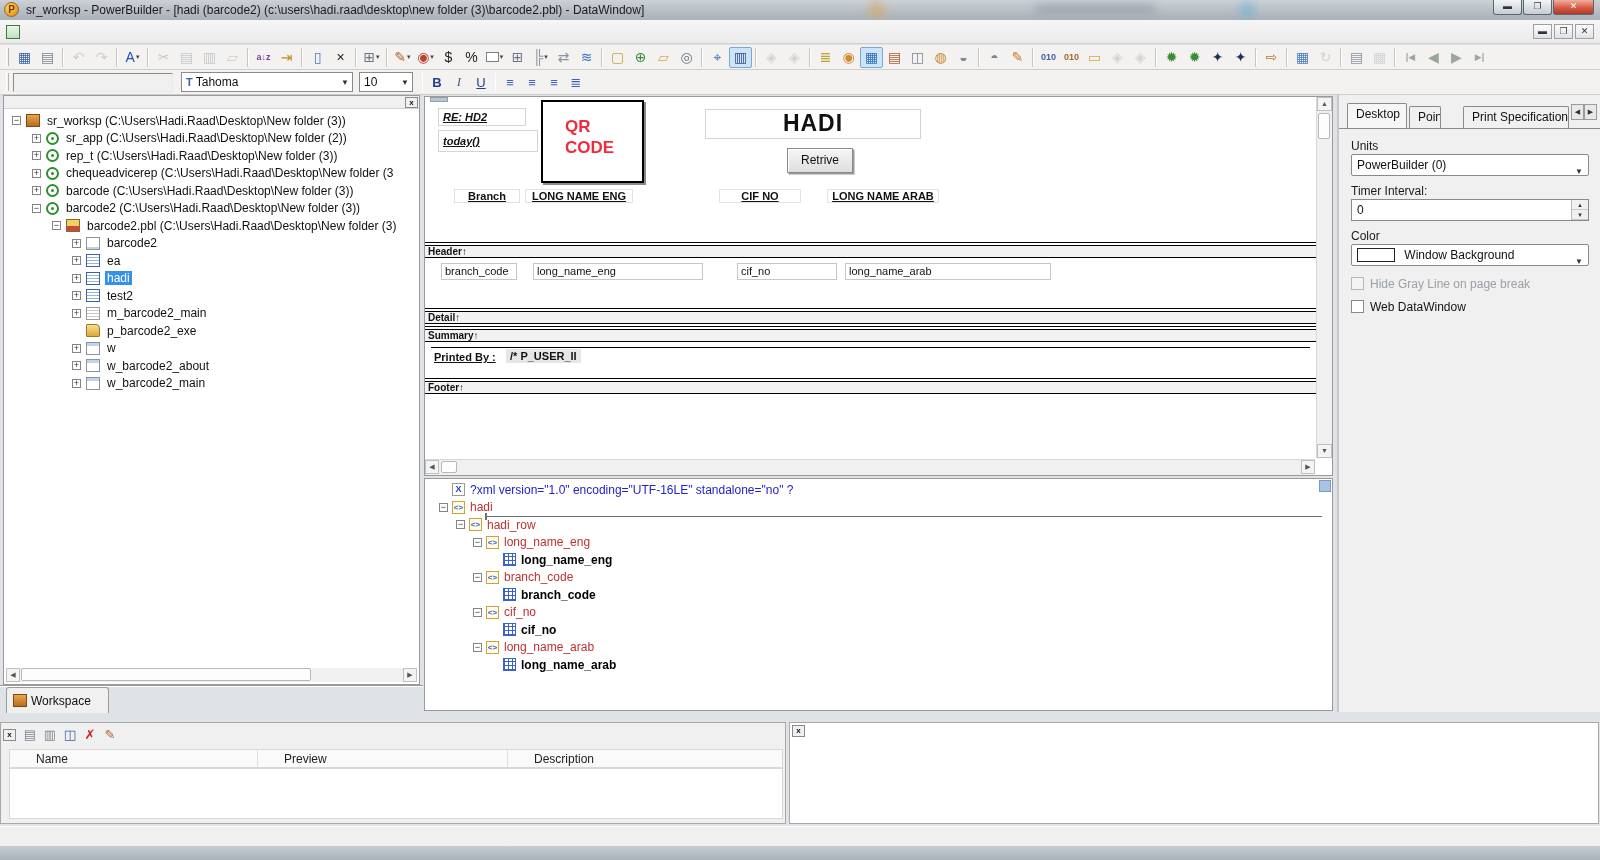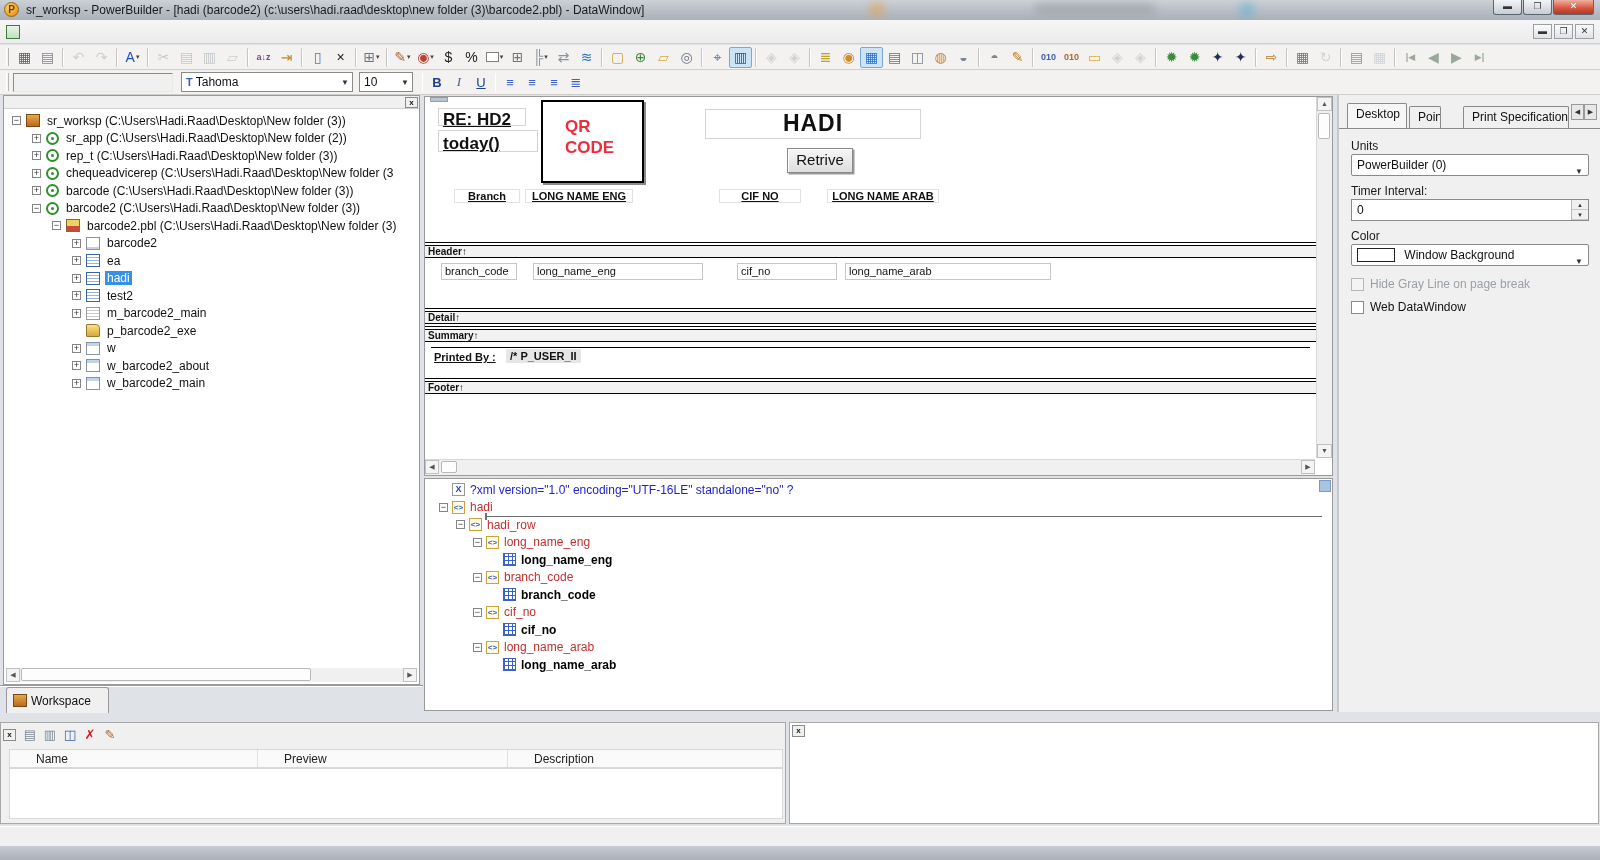"RE: HD2" .dlabel { font-size: 17px -> 11px; font-style: none -> italic }
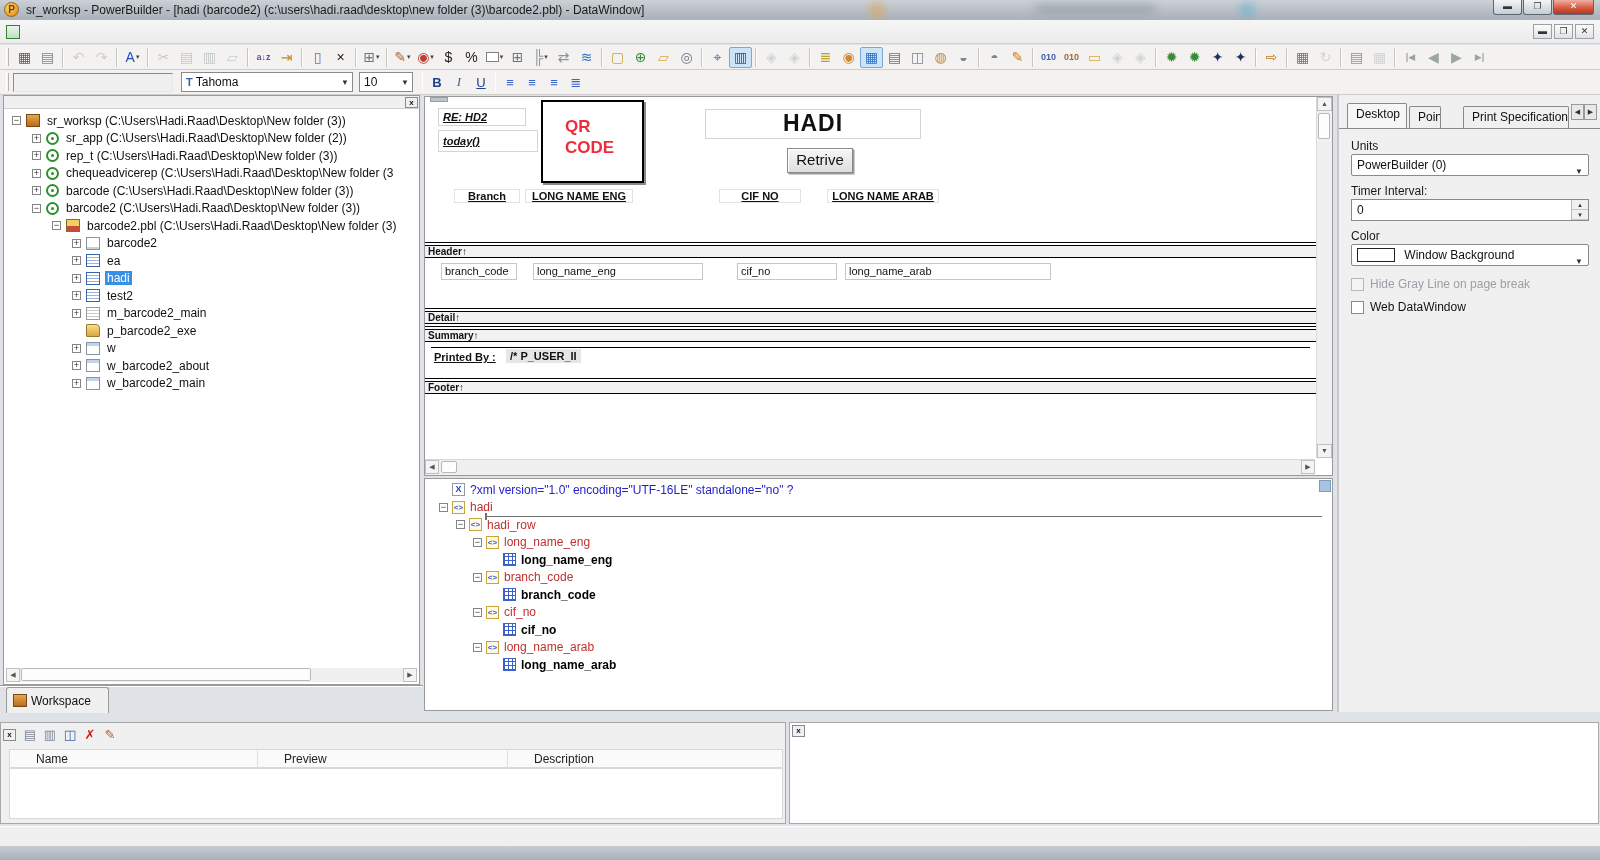"Retrive" .retrive { font-size: 15px -> 12px }
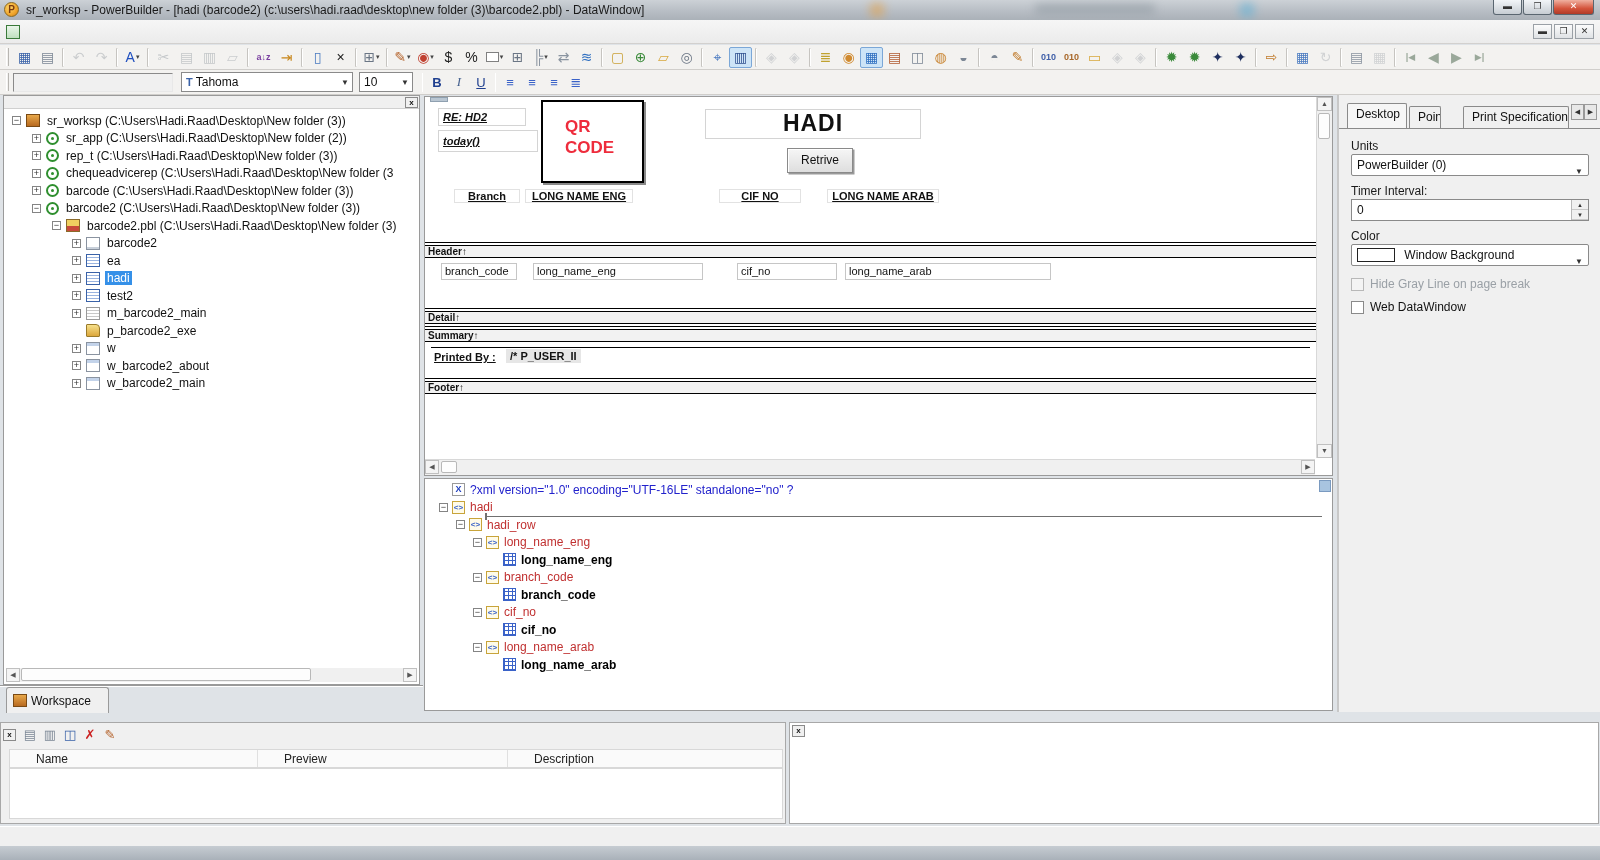"Hide Gray Line on page" .pcheck { align-items: center -> none }
